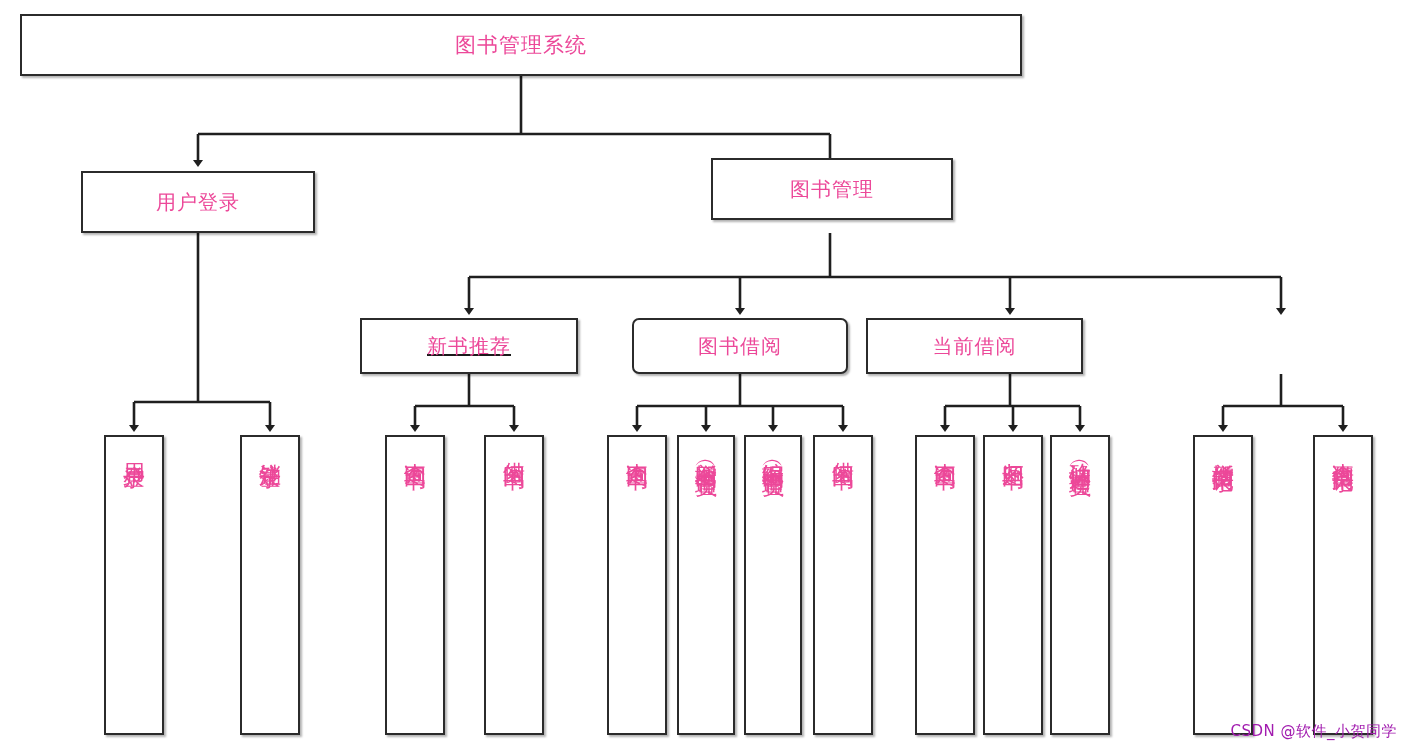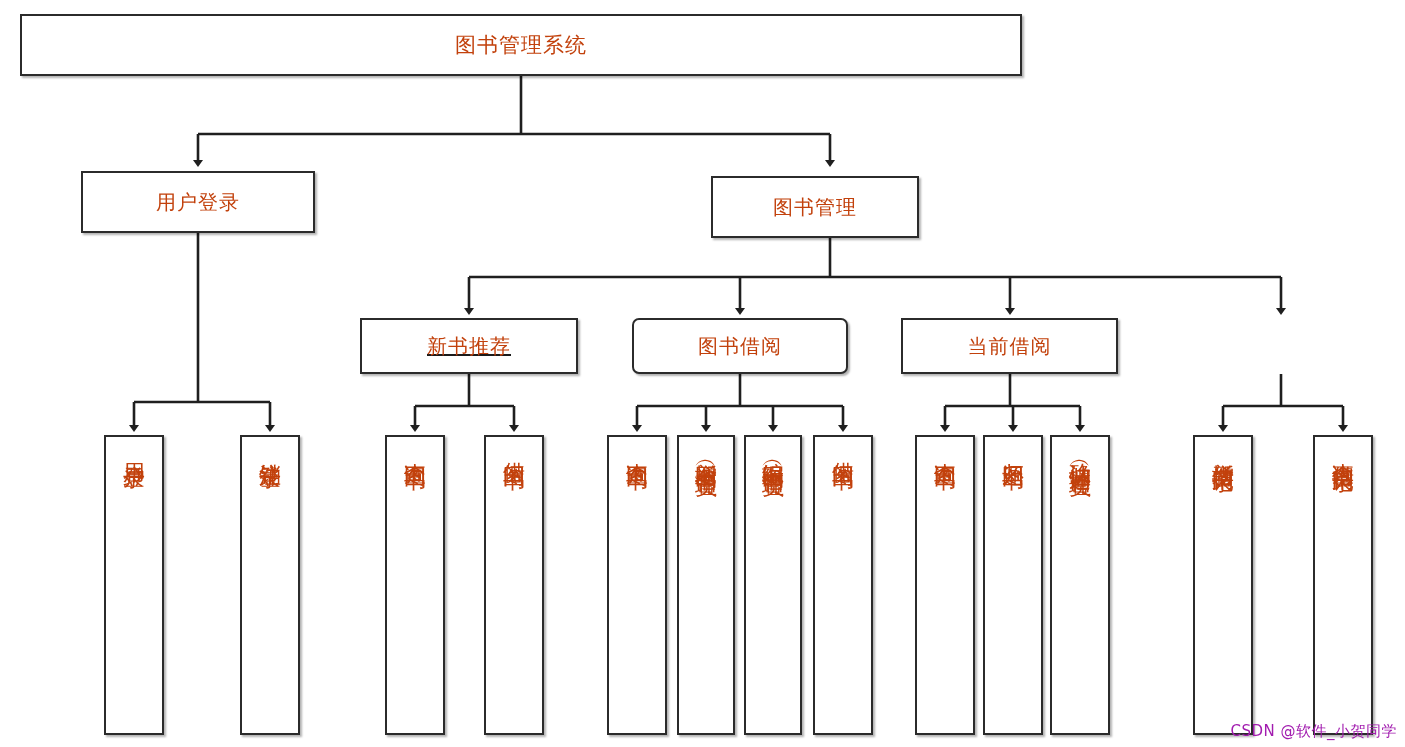"图书管理系统" .node .lbl { color: #c2410c -> #ec4899 }
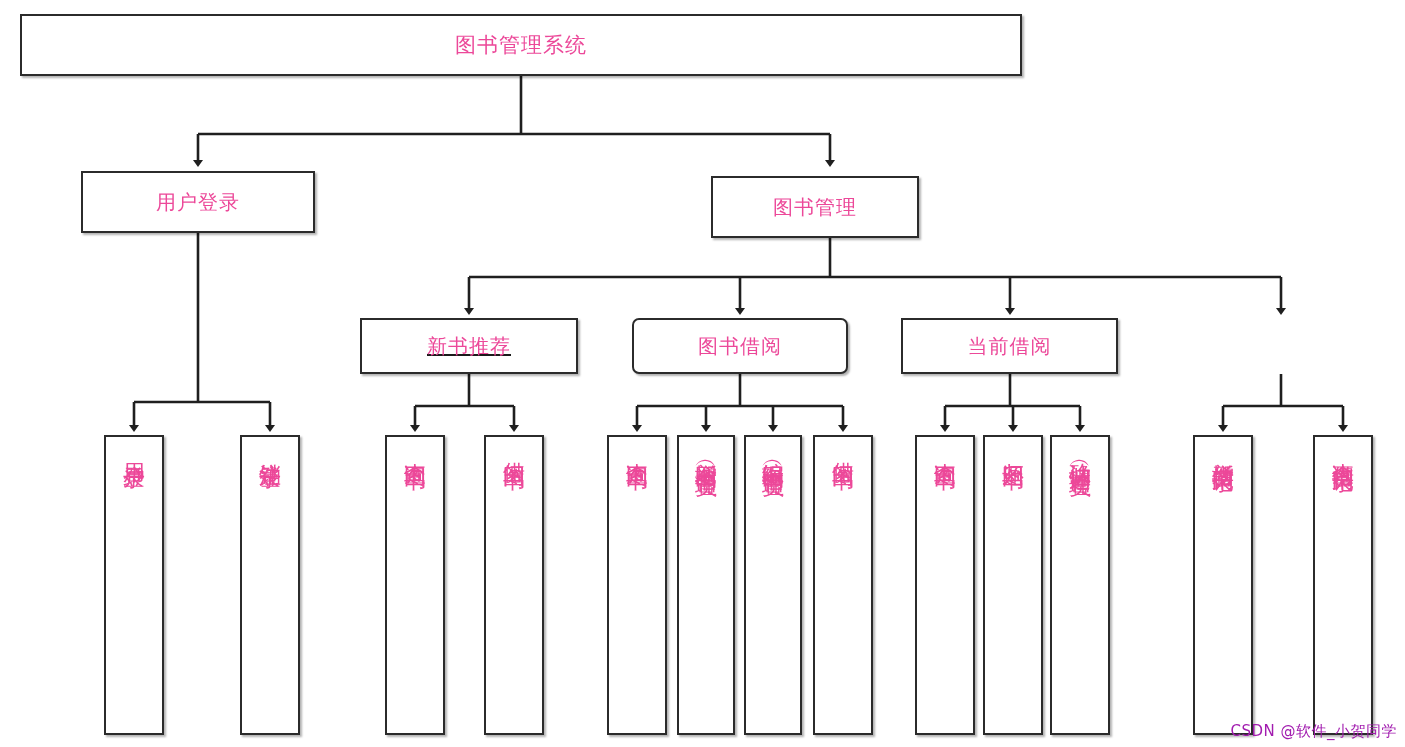"图书管理" div.node { top: 176px -> 158px; width: 208px -> 242px }
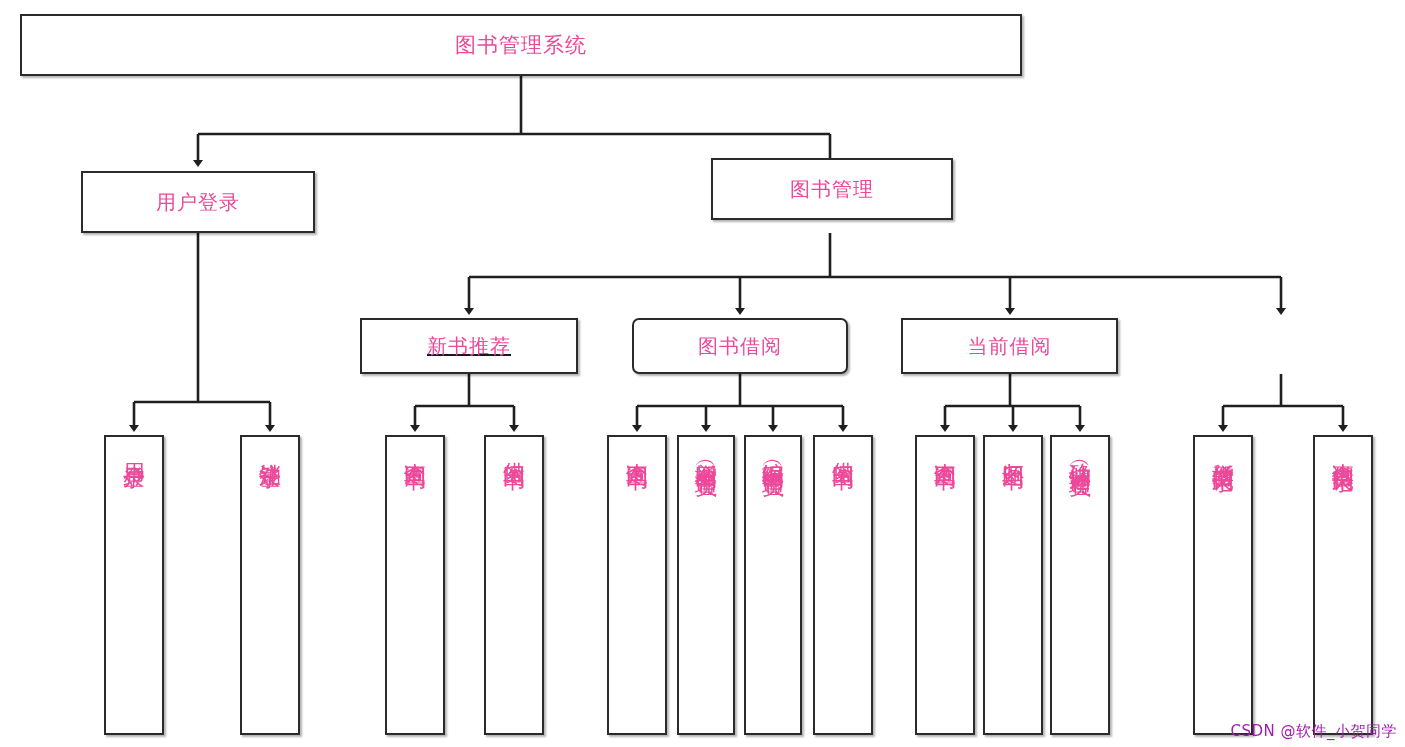"当前借阅" div.node { left: 901px -> 866px }
